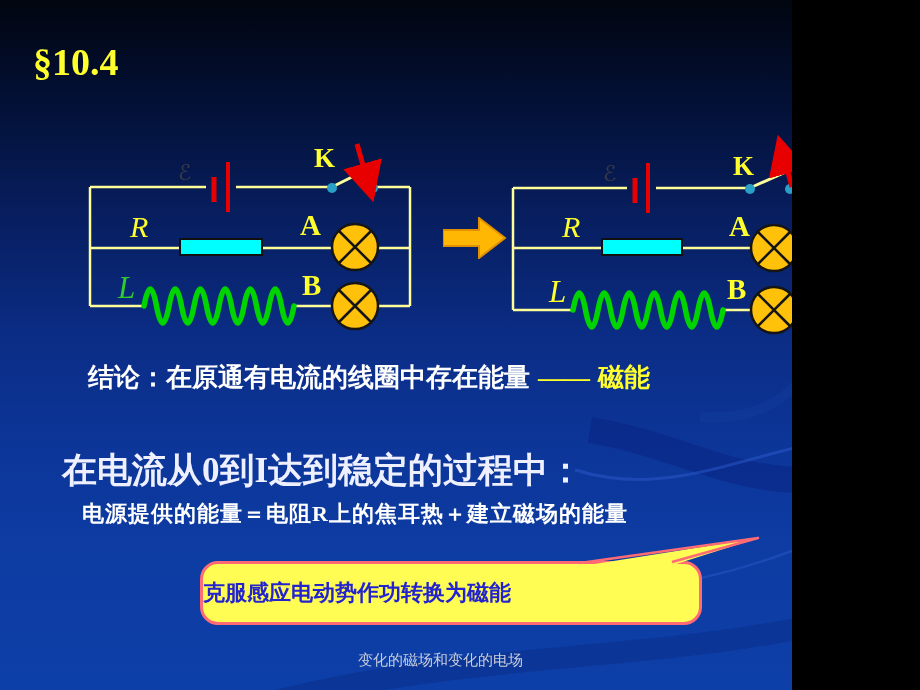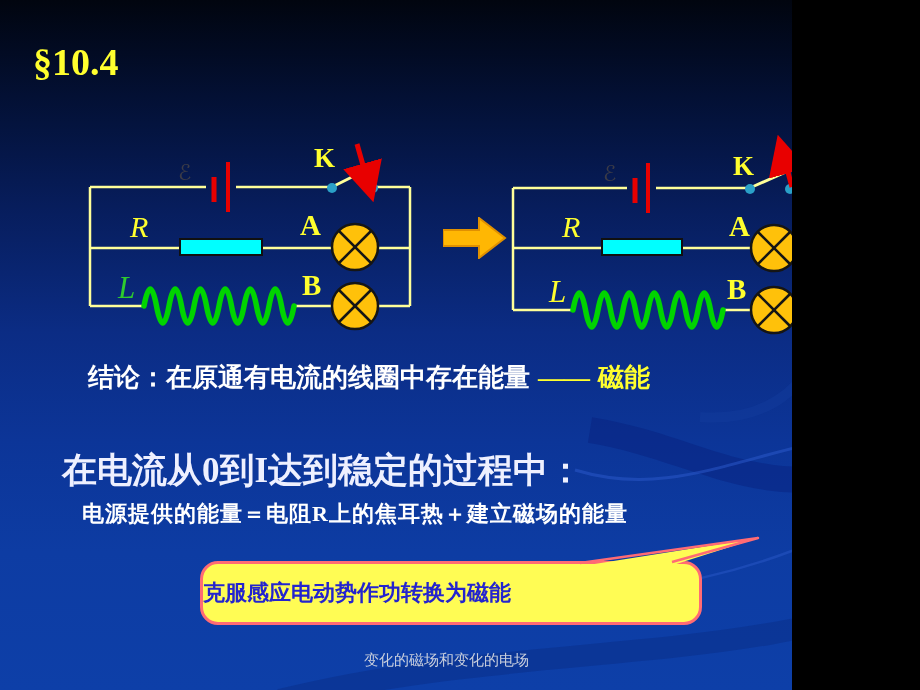"变化的磁场和变化的电场" .footer { margin-left: 6px -> none }
